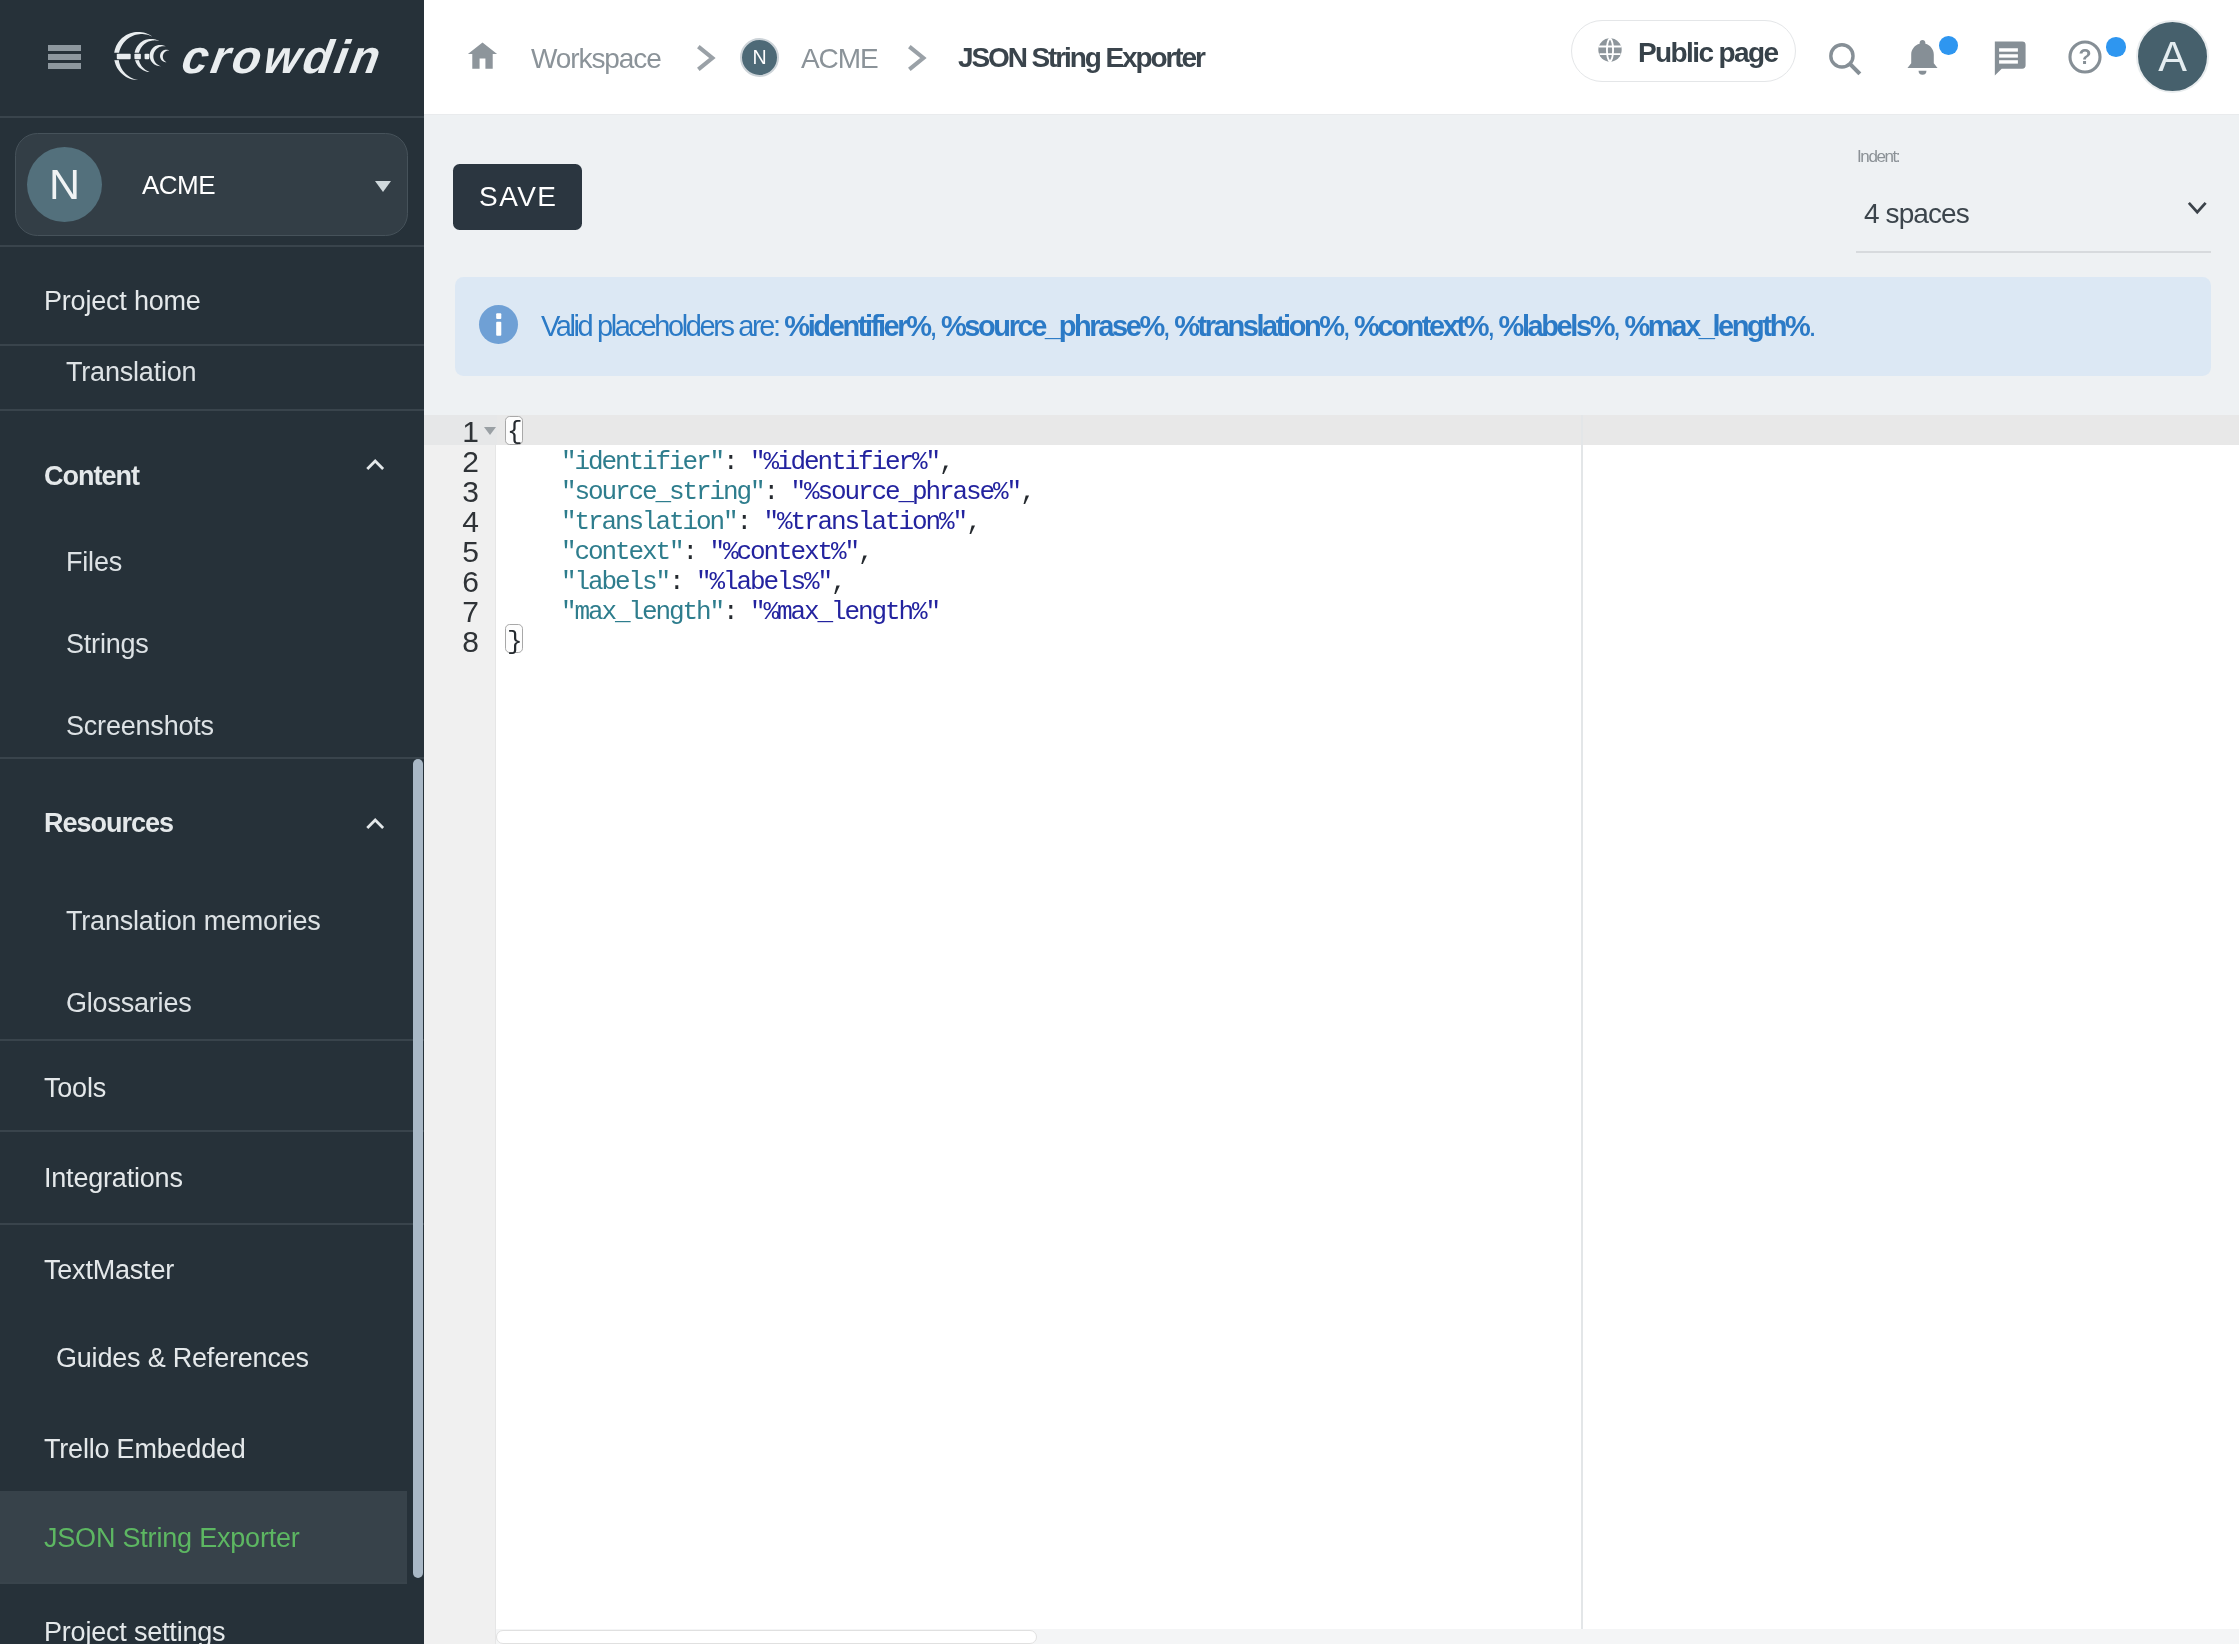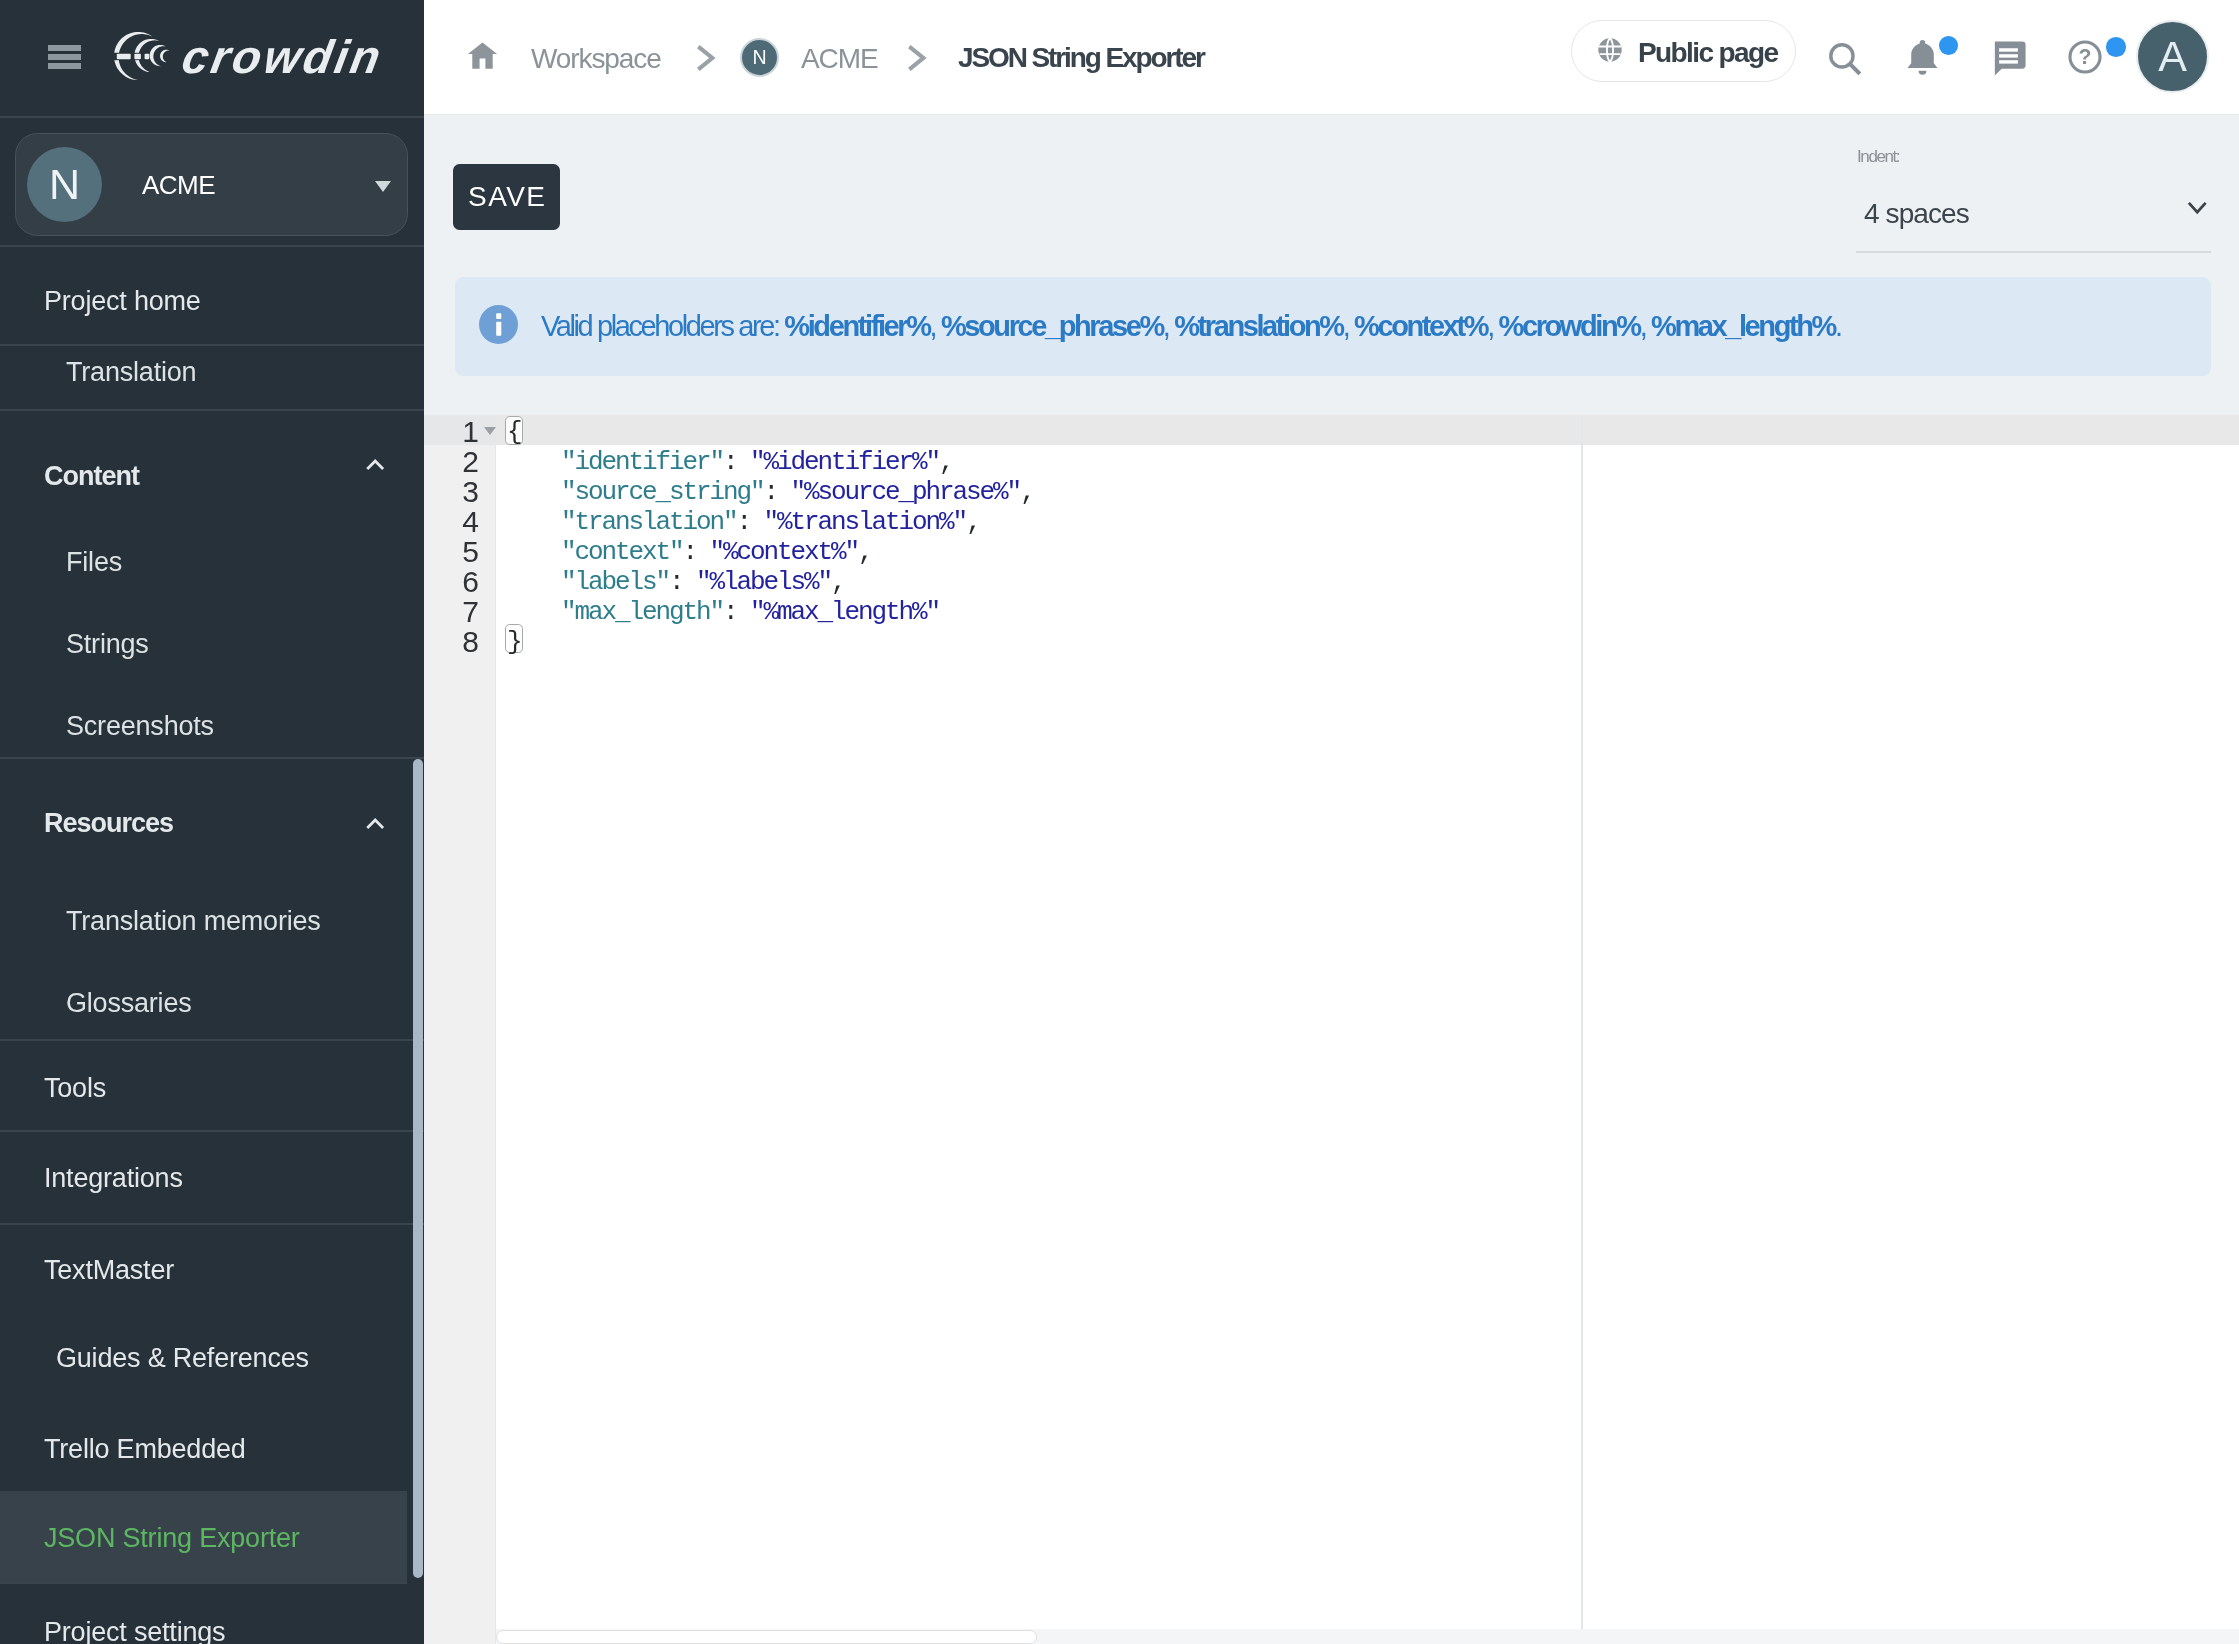"SAVE" #savebtn { width: 107px -> 129px }
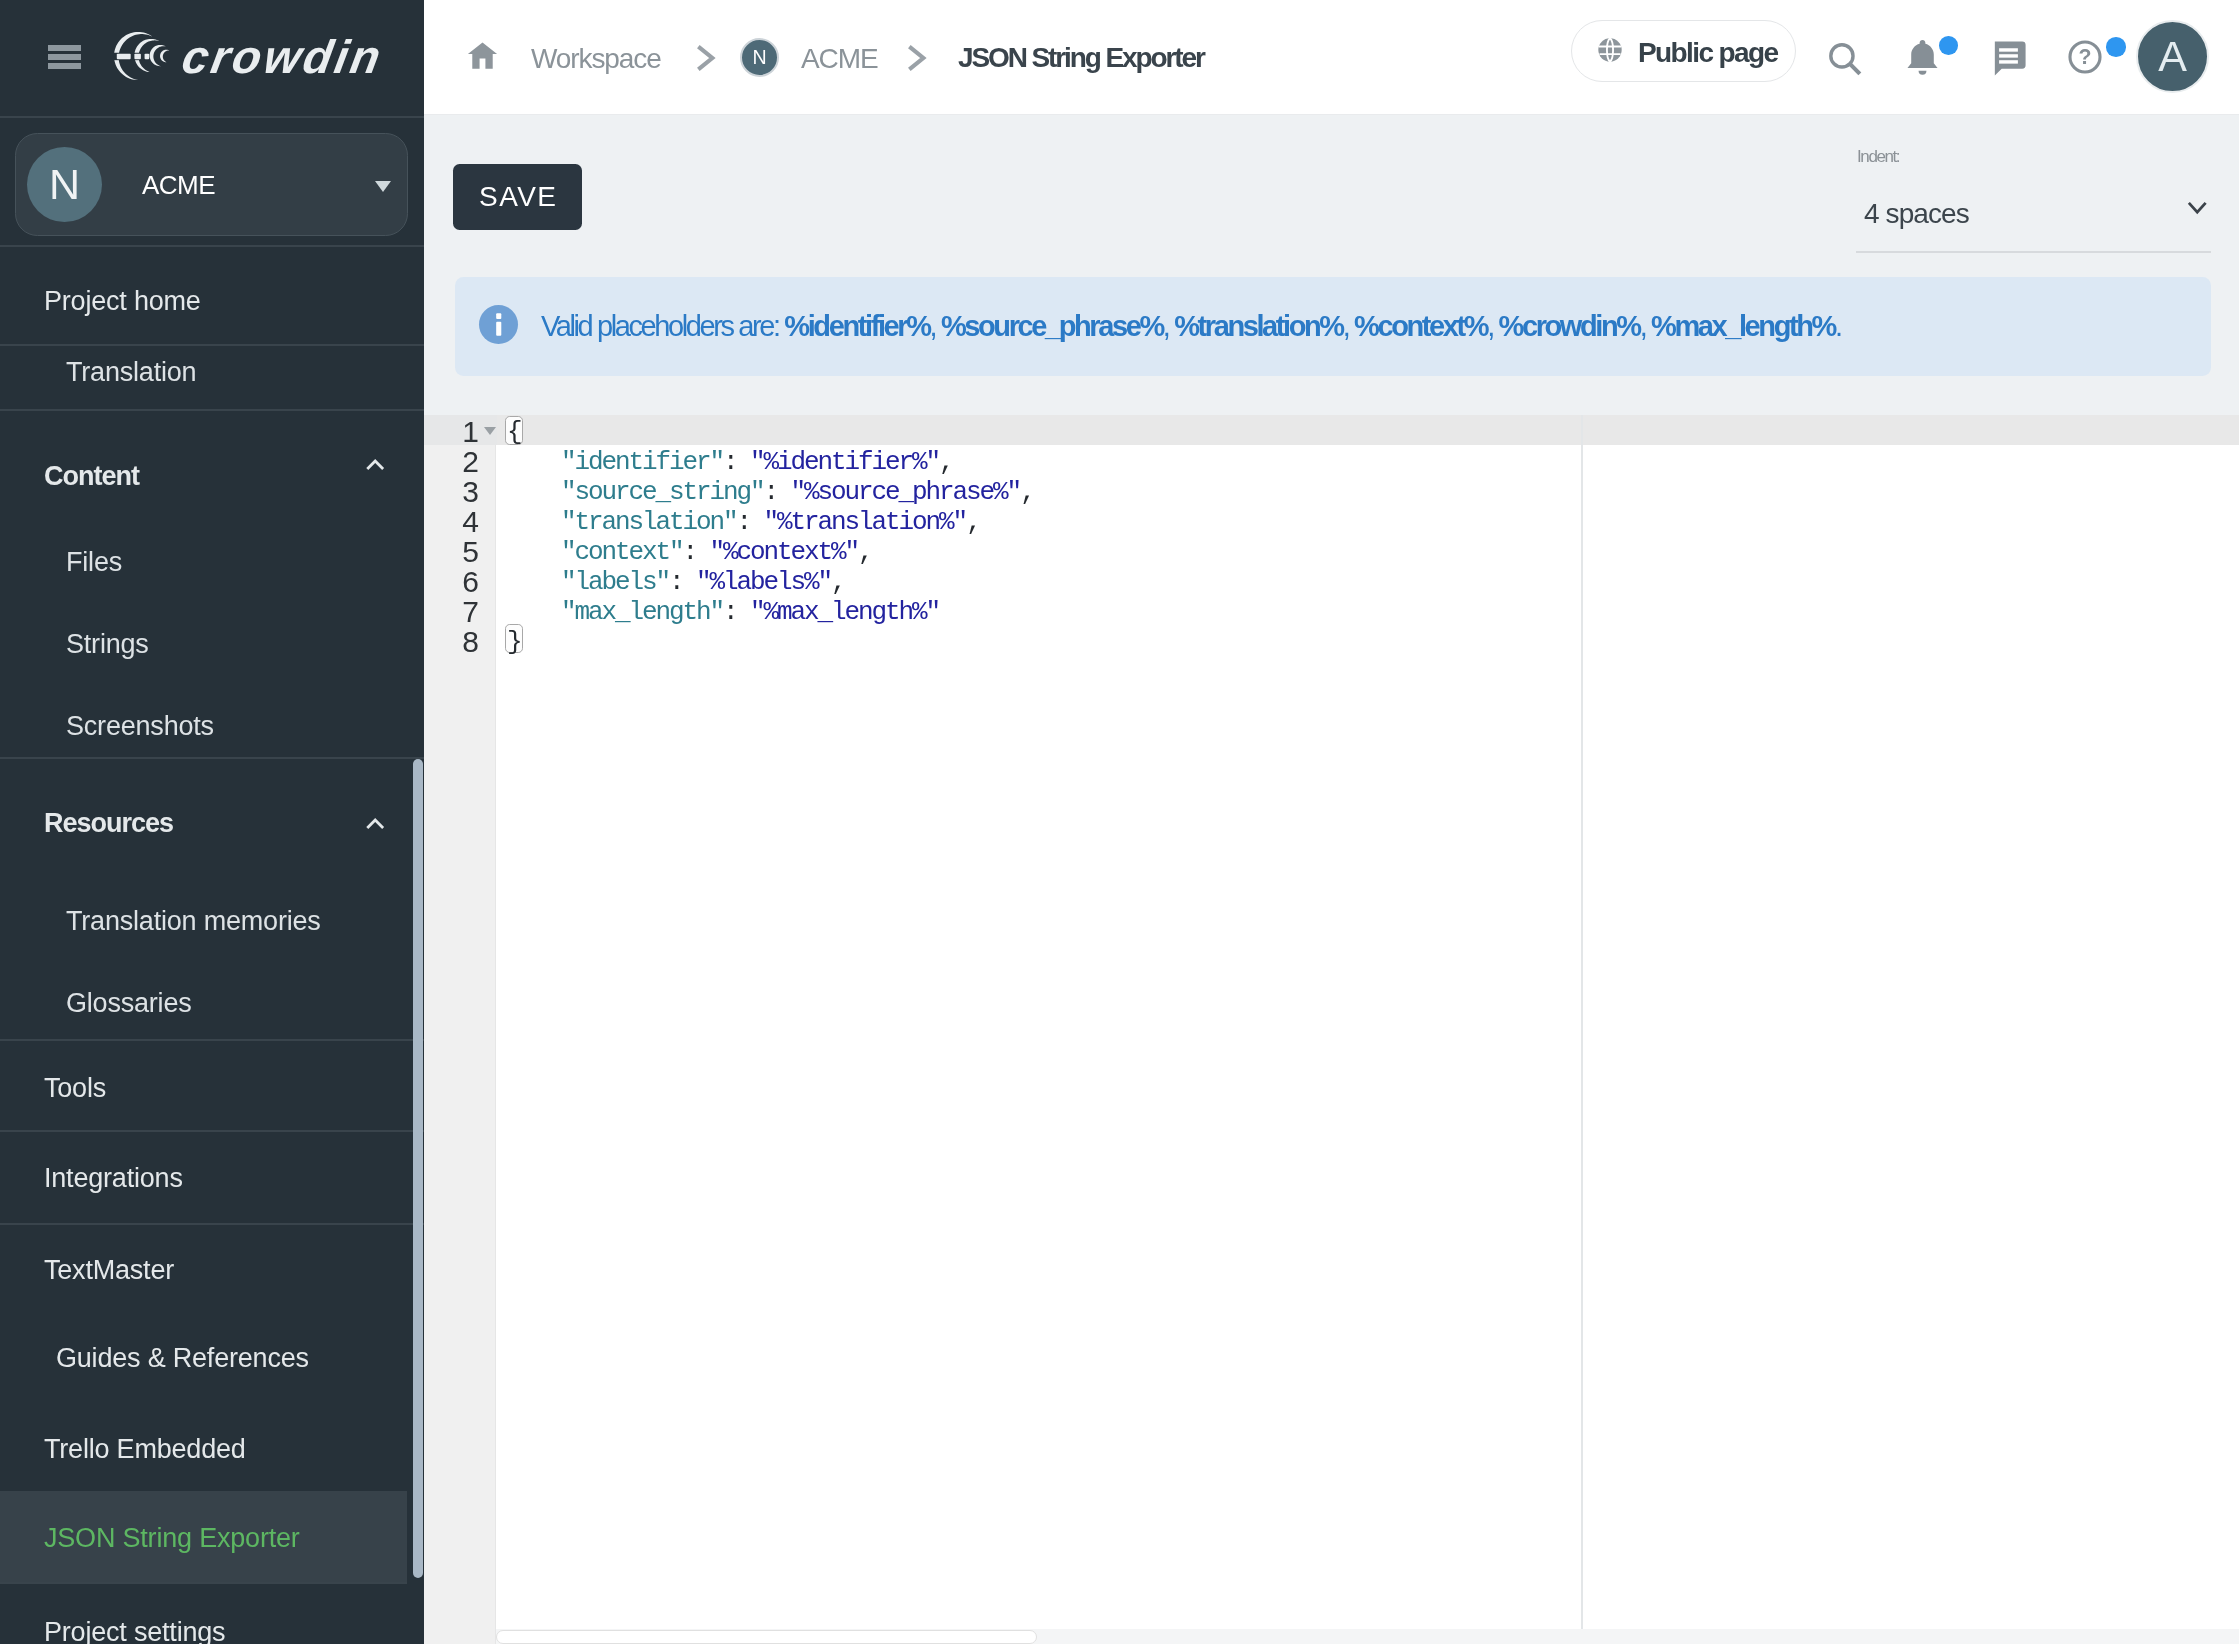"%crowdin%" b { text: %crowdin% -> %labels% }
